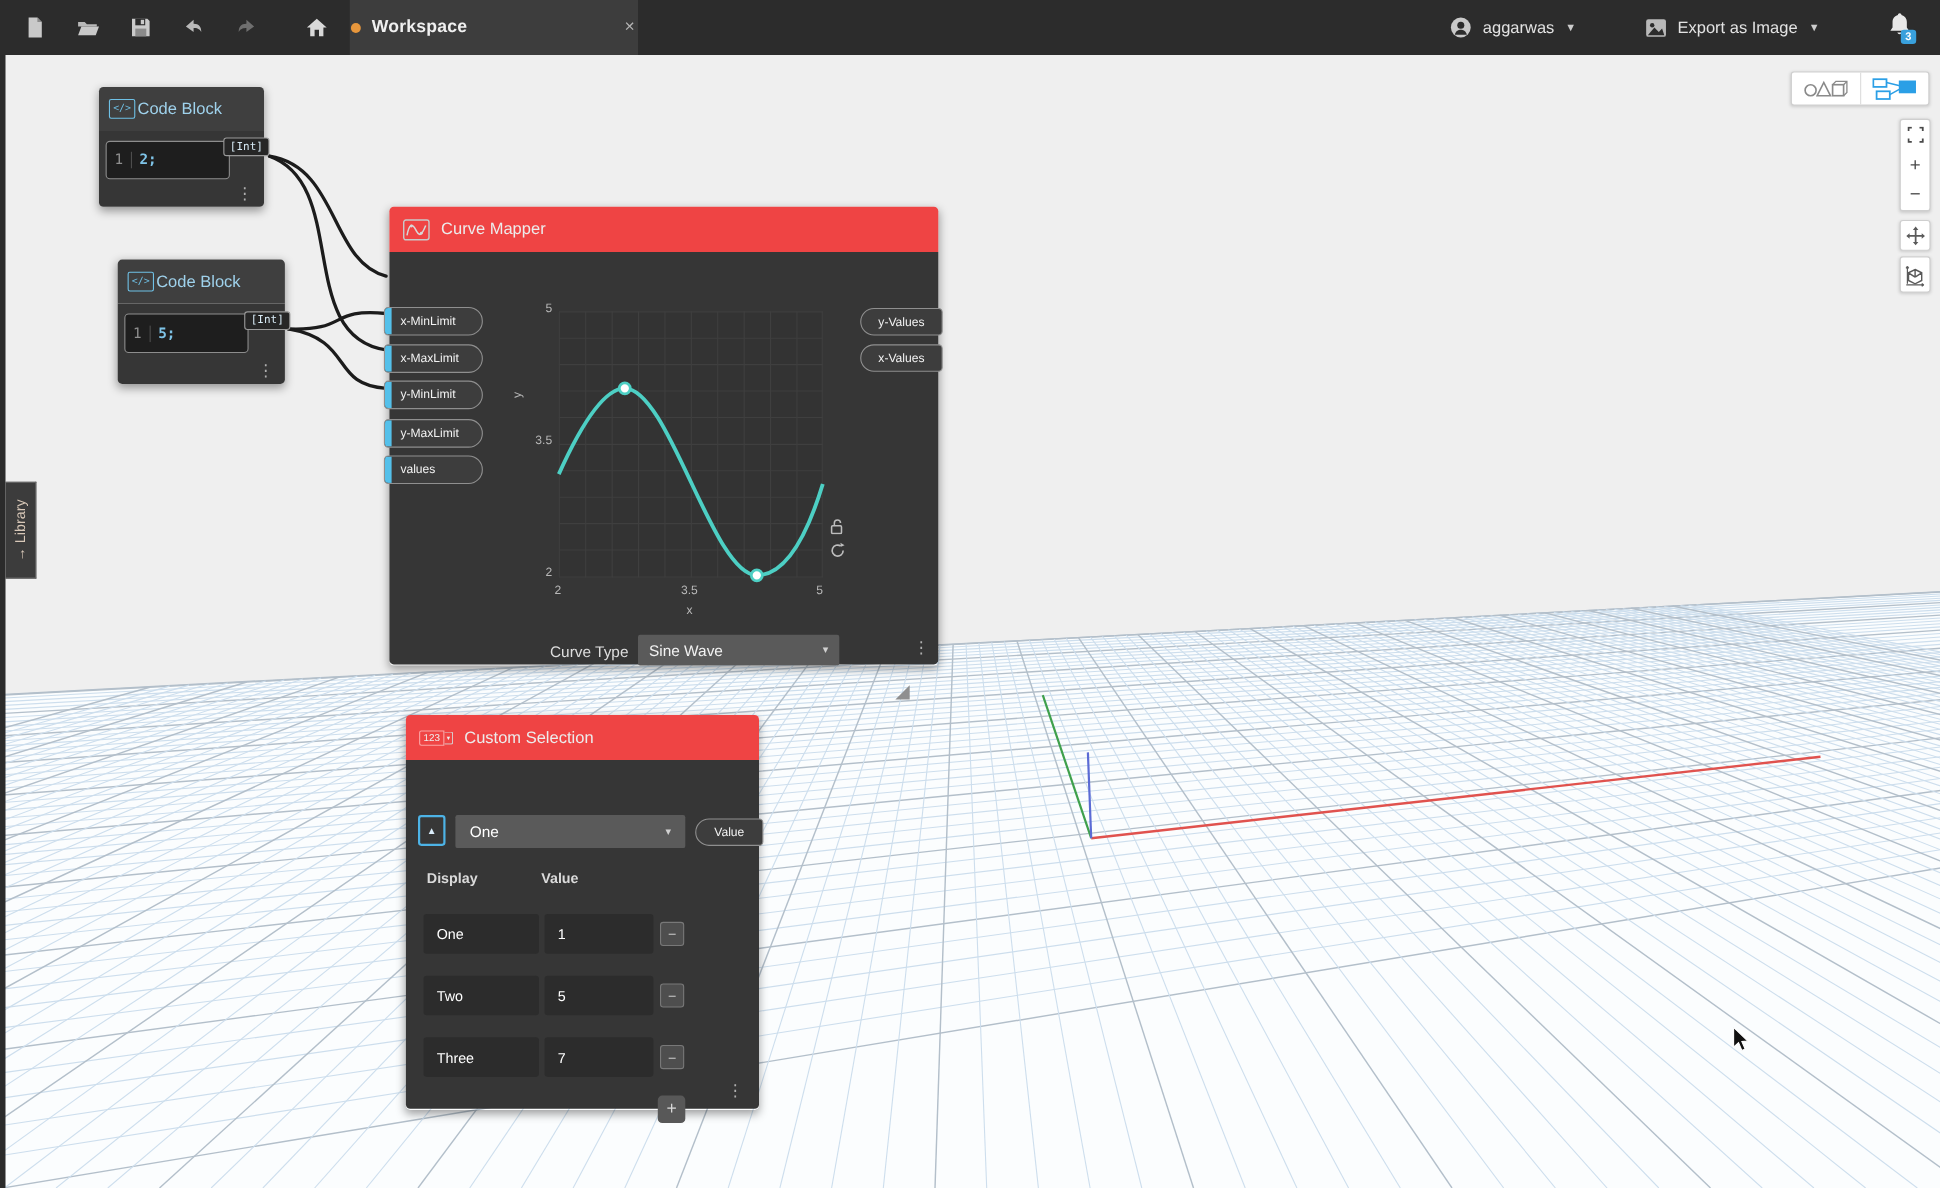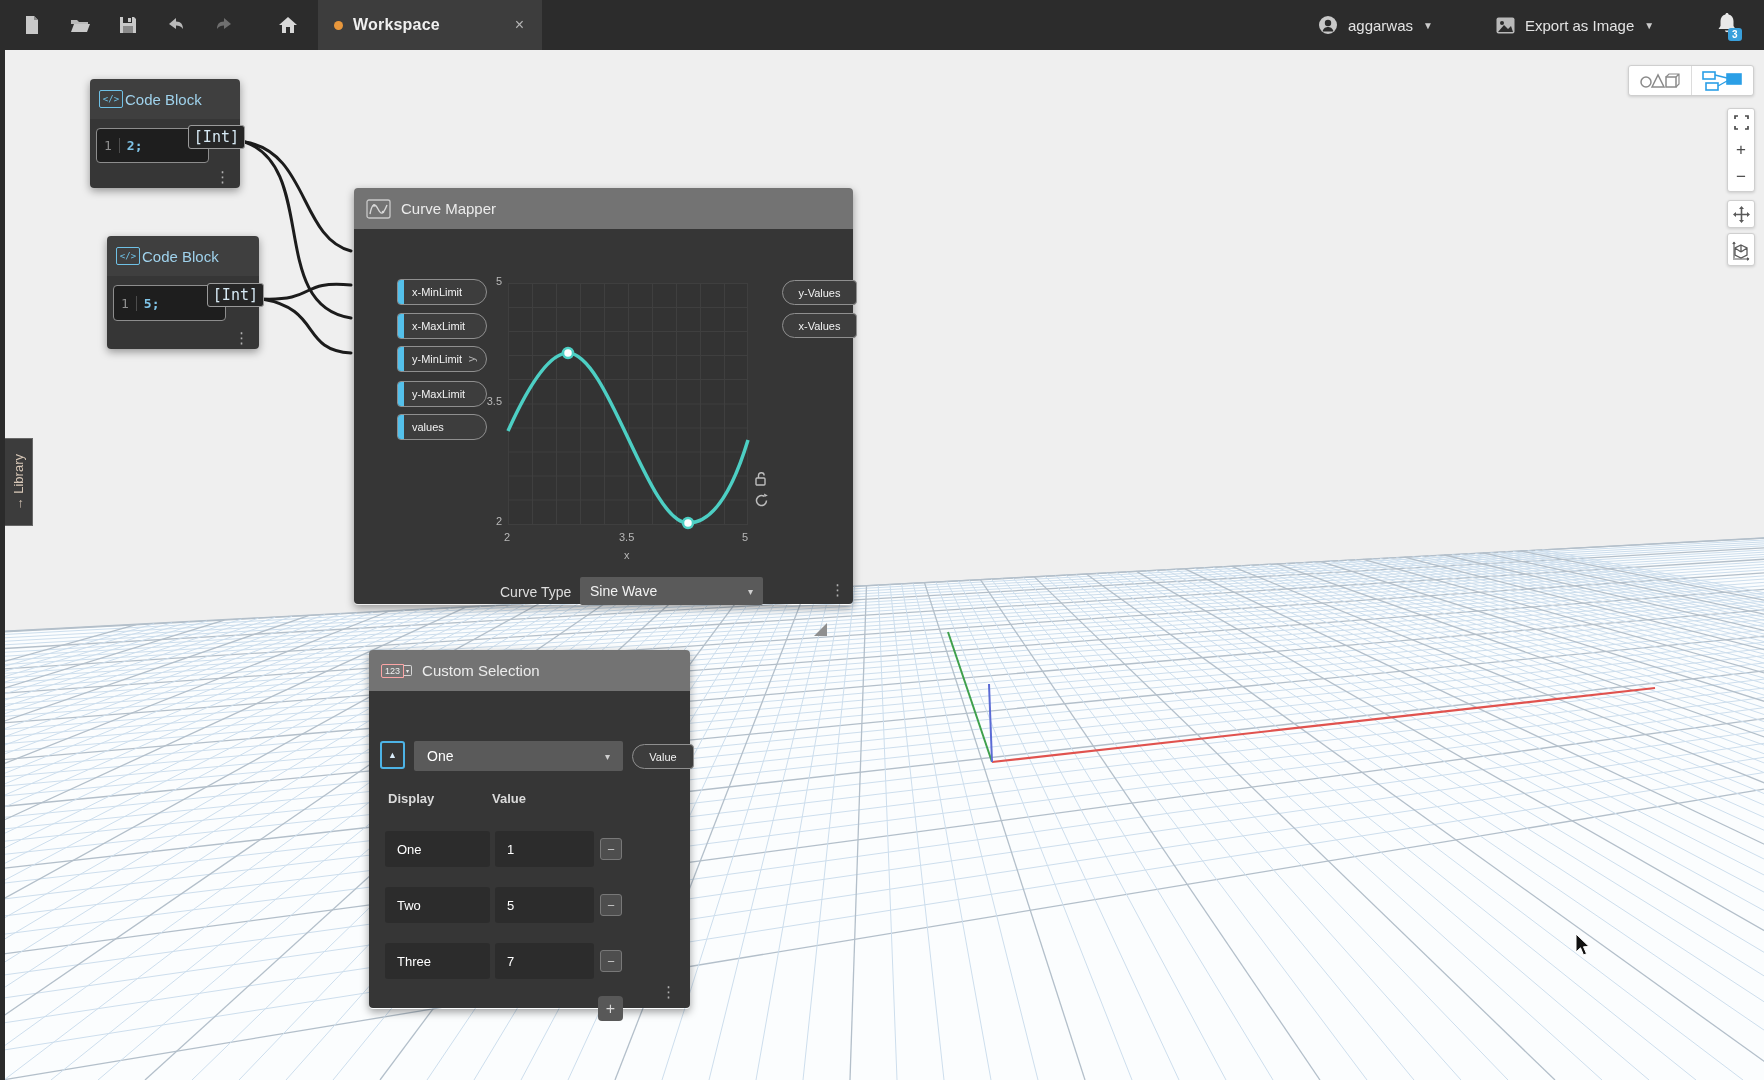"Workspace" #tab { padding: 0 16px -> 0 1px; width: 224px -> 262px }
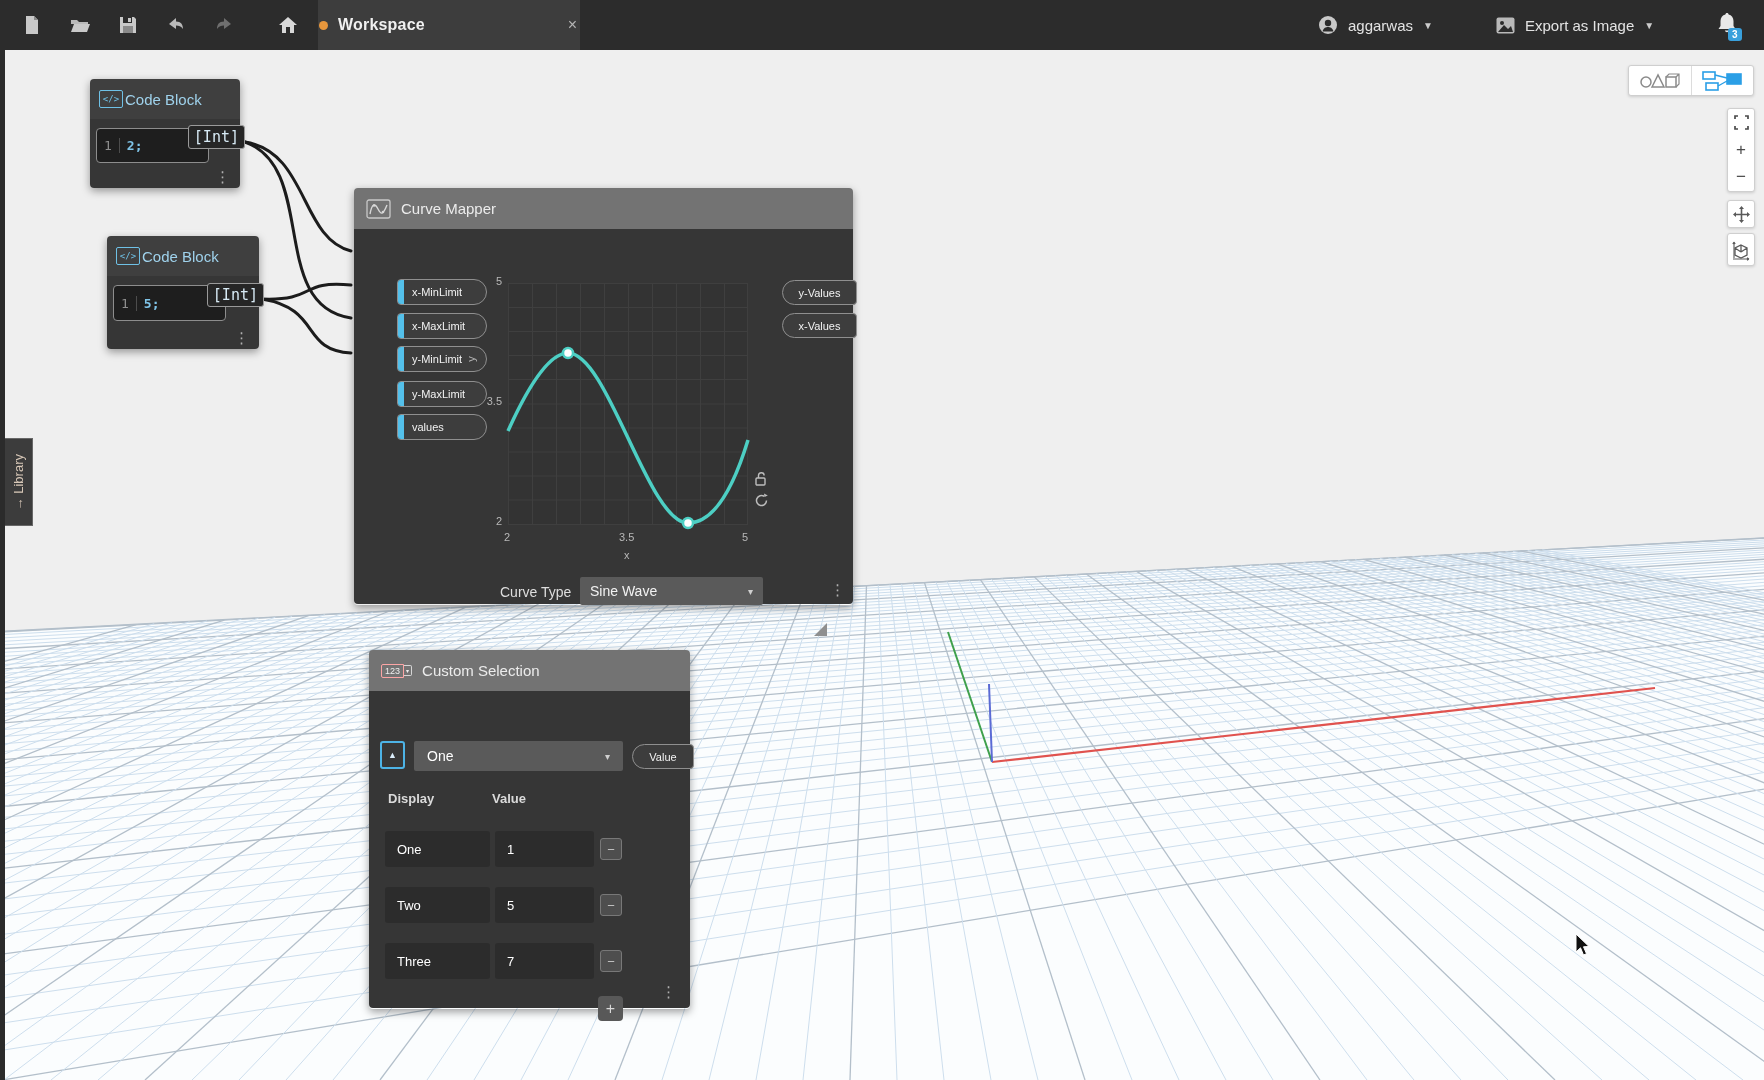"[Int]" .chip { font-size: 15px -> 10px }
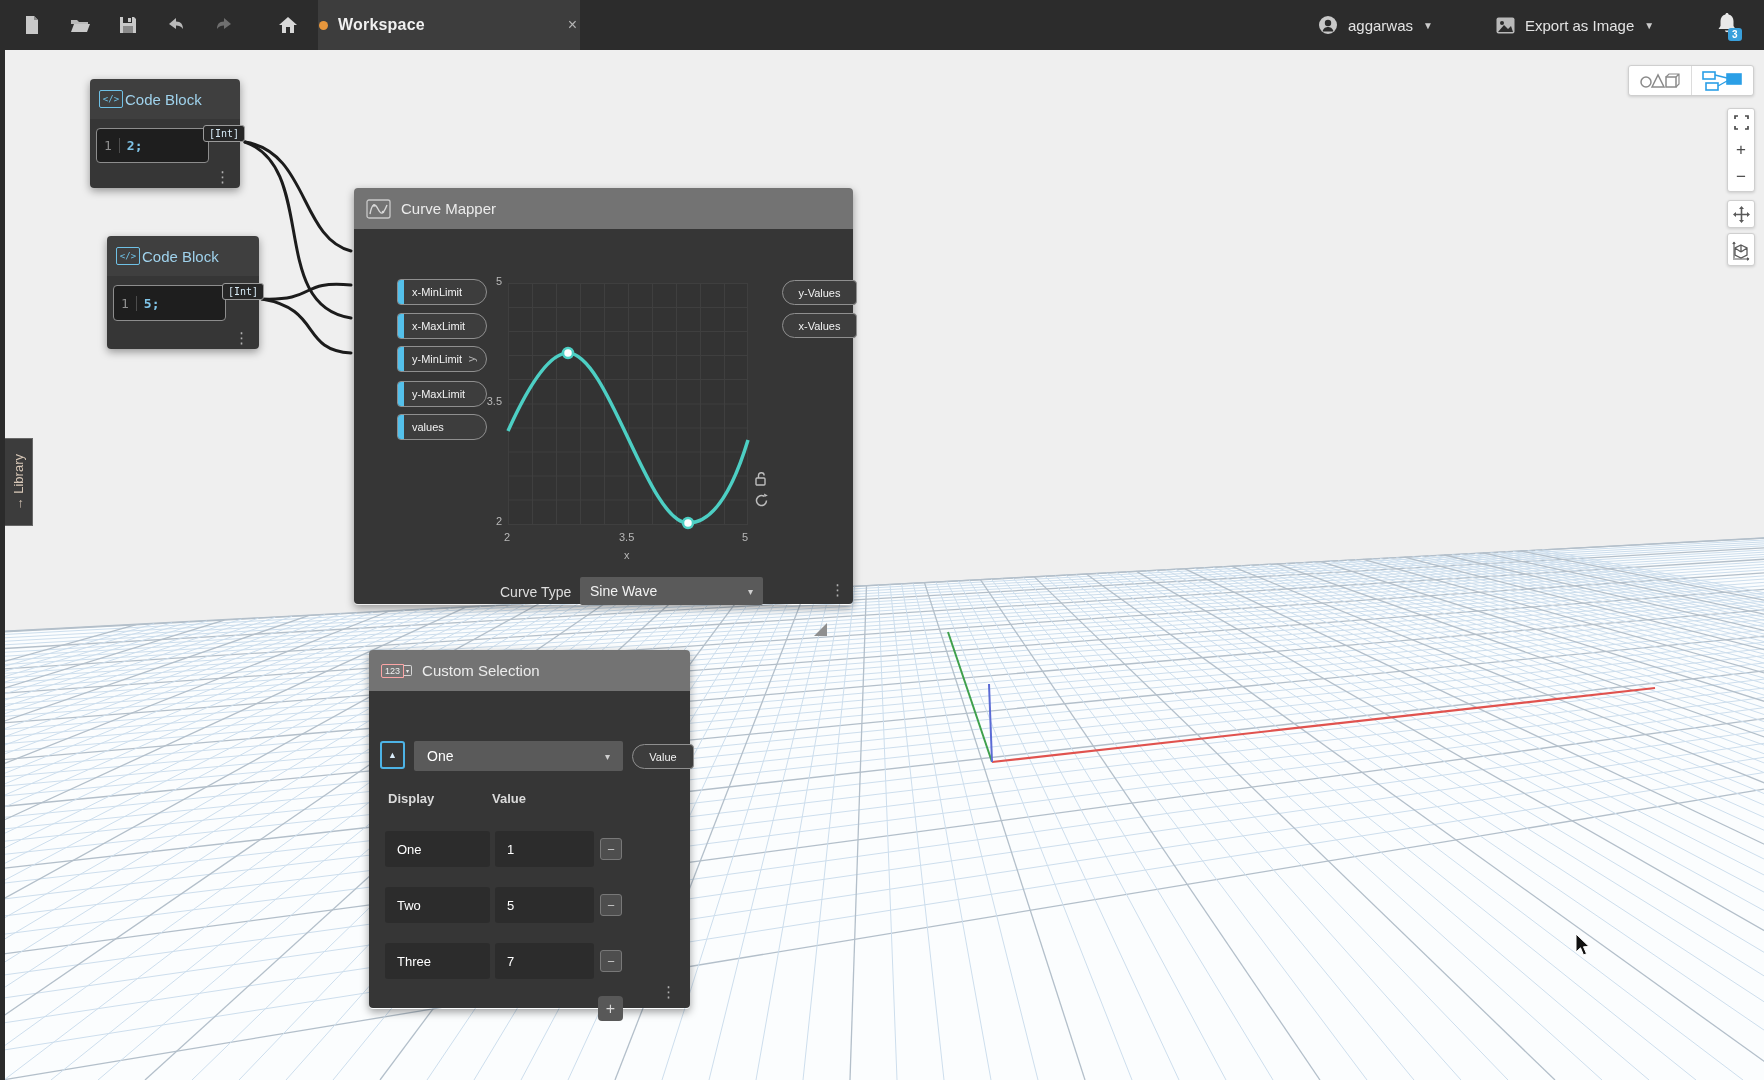"Curve Mapper" .nhead { background: #737373 -> #ef4444 }
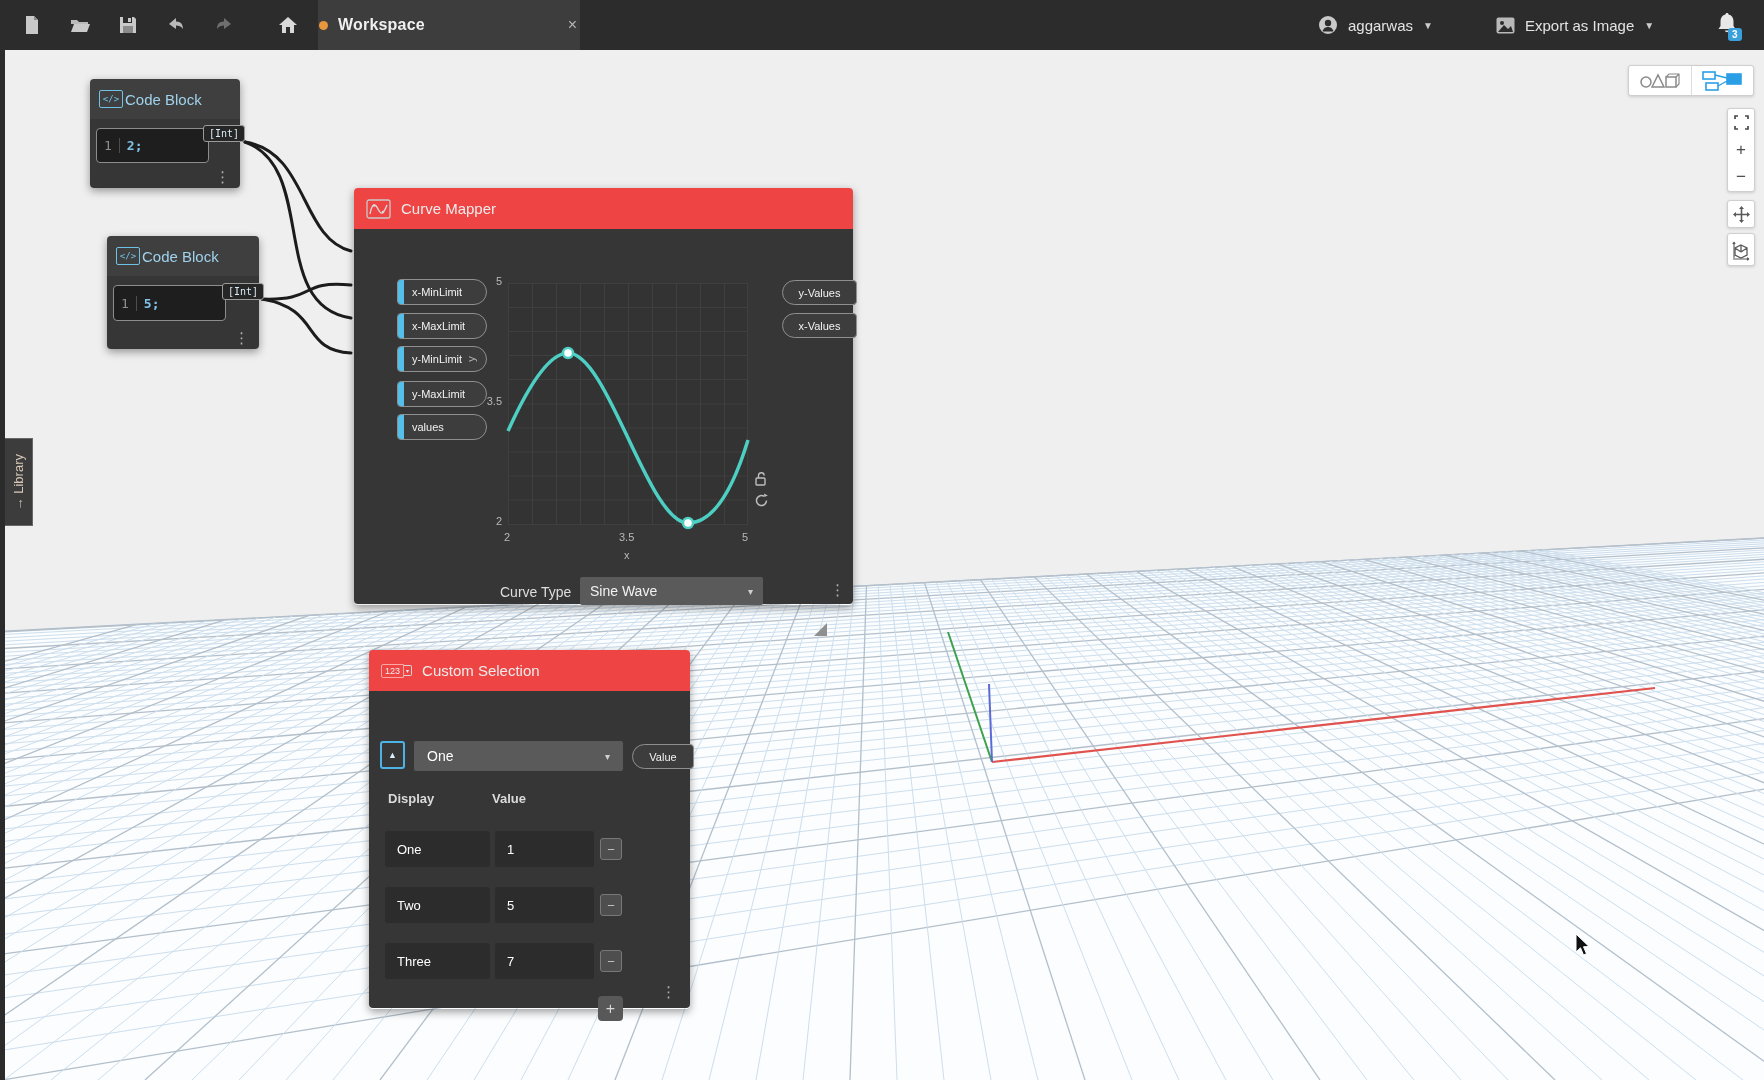"x-MinLimit" .port-in { margin-left: 48px -> none }
